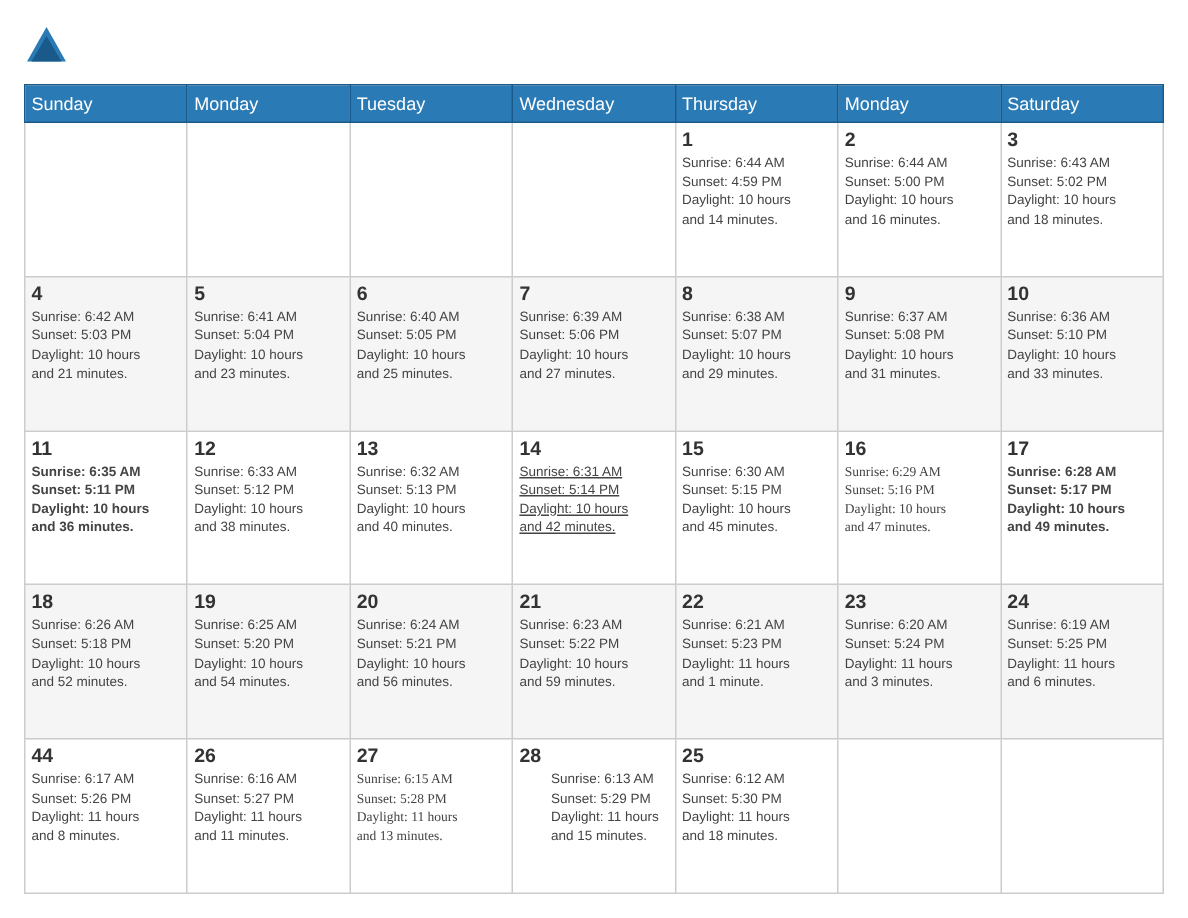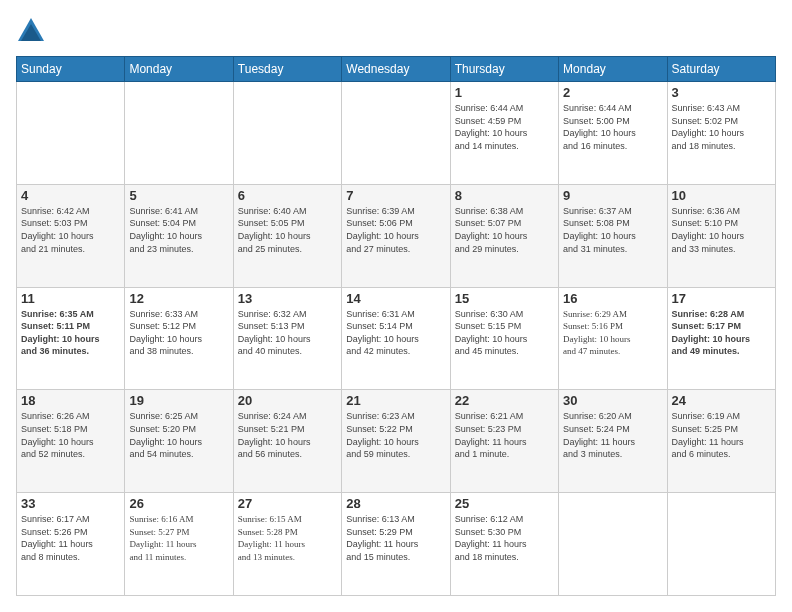"Sunrise: 6:31 AM" div.day-info { text-decoration: none -> underline }
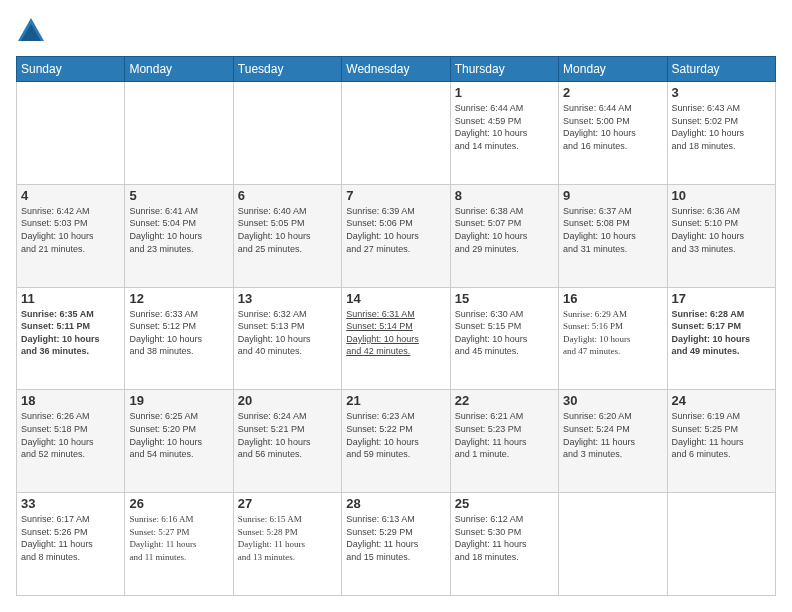"30" span.day-number { text: 30 -> 23 }
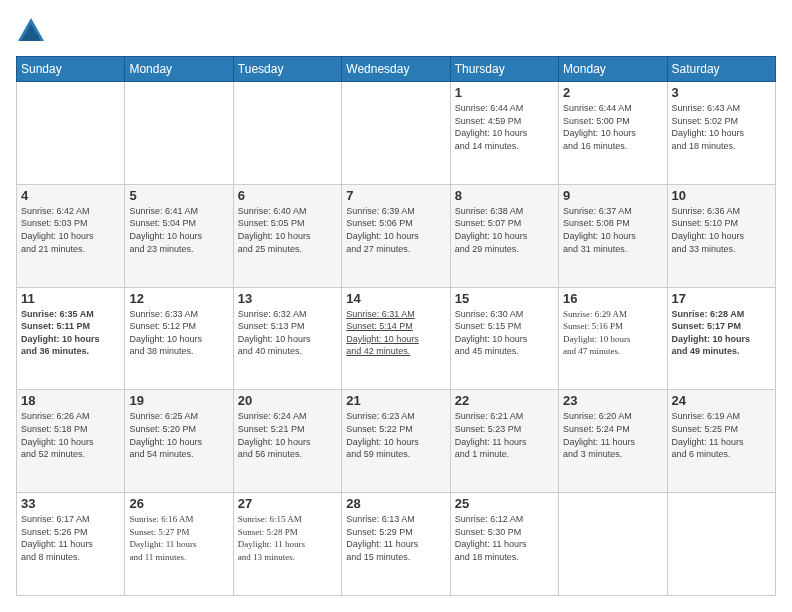"33" span.day-number { text: 33 -> 44 }
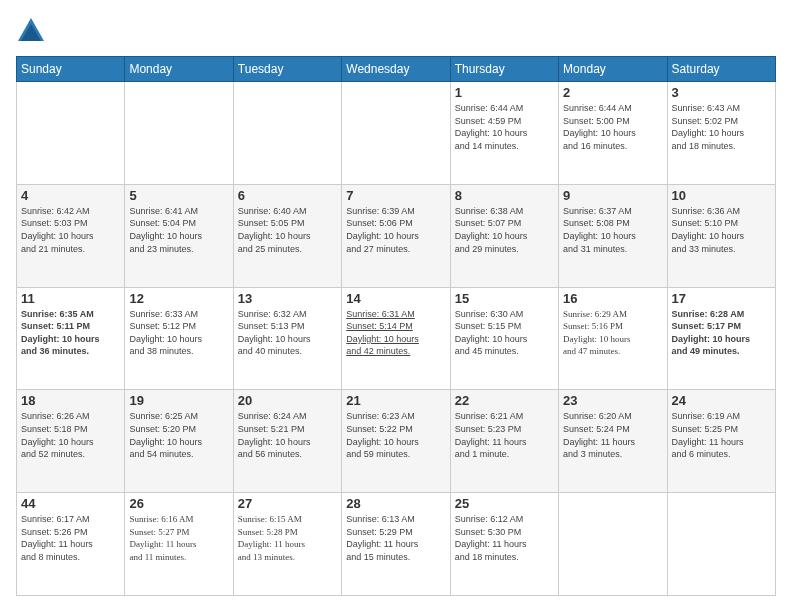"Sunrise: 6:16 AM" div.day-info { font-family: Liberation Serif, serif -> none }
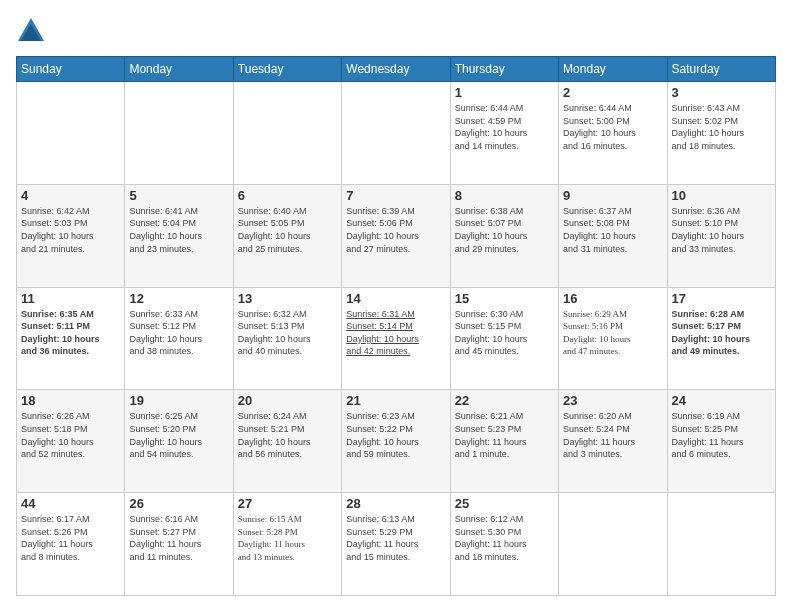"Sunrise: 6:13 AM" div.day-info { margin-left: none -> 21px }
